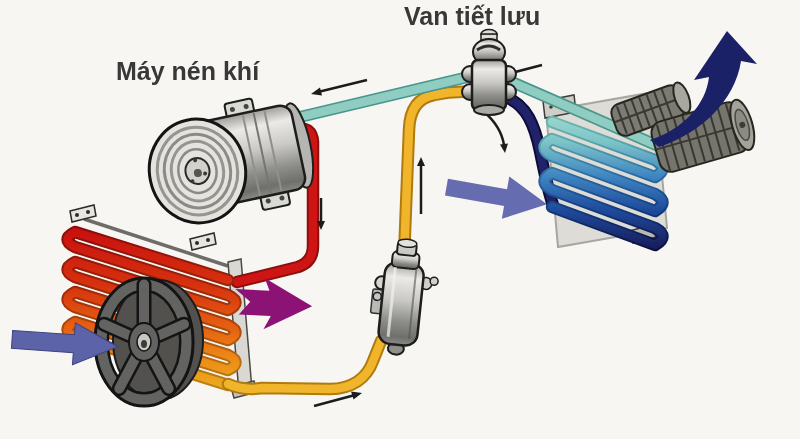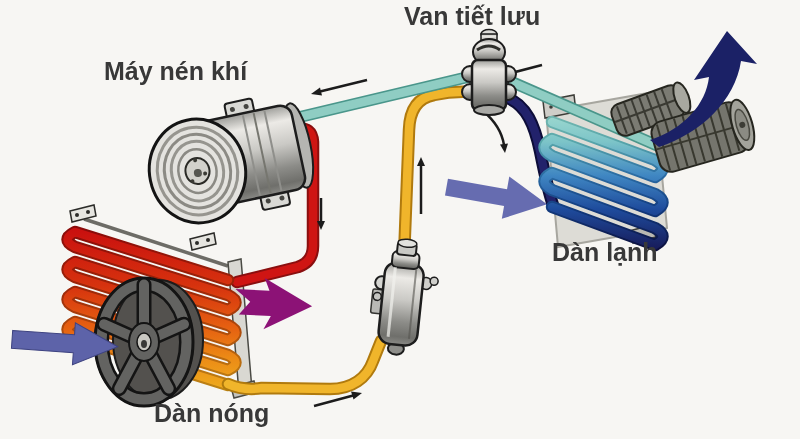"Máy nén khí" #lbl-compressor { left: 104px -> 116px }
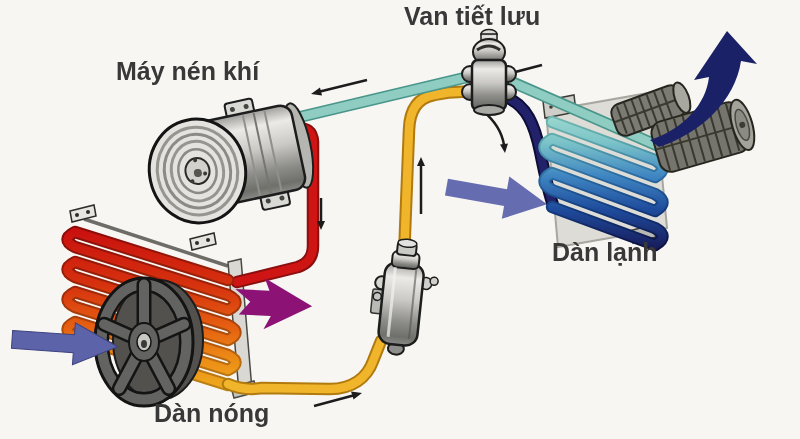"Dàn lạnh" div.lbl { html: <div>Dàn lạnh</div> -> none }
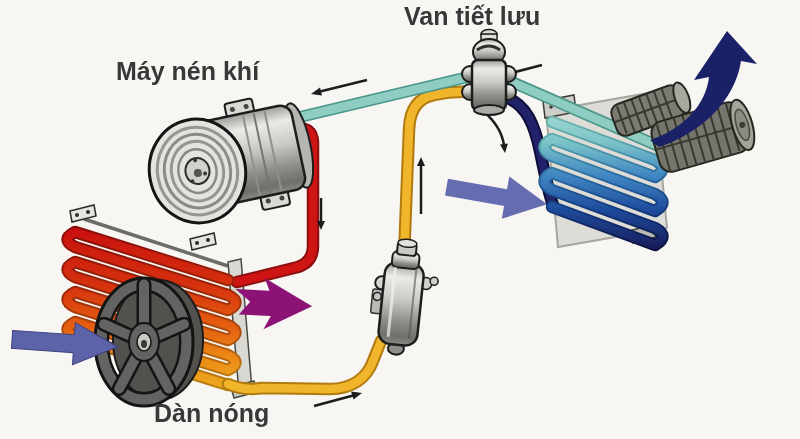"Dàn nóng" div.lbl { html: <div>Dàn nóng</div> -> none }
